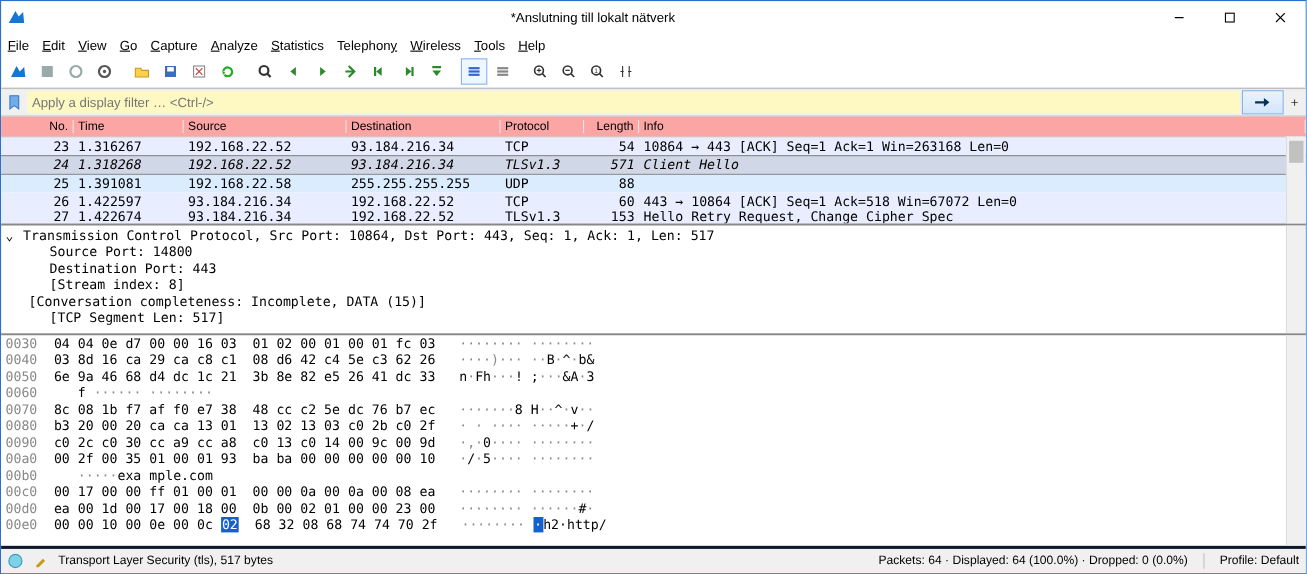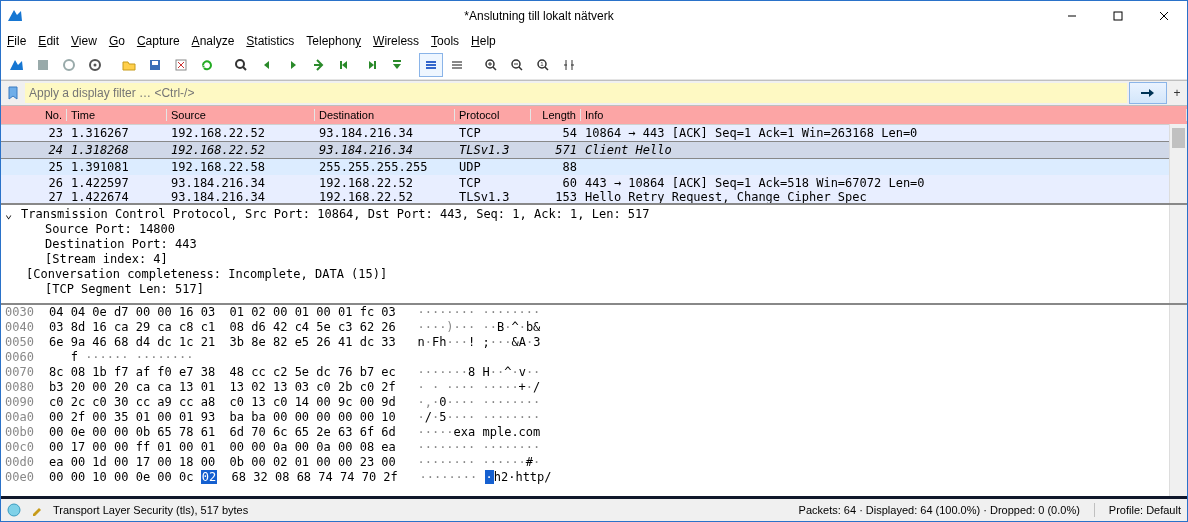"[Stream index: 4]" div.line { text: 4 -> 8 }
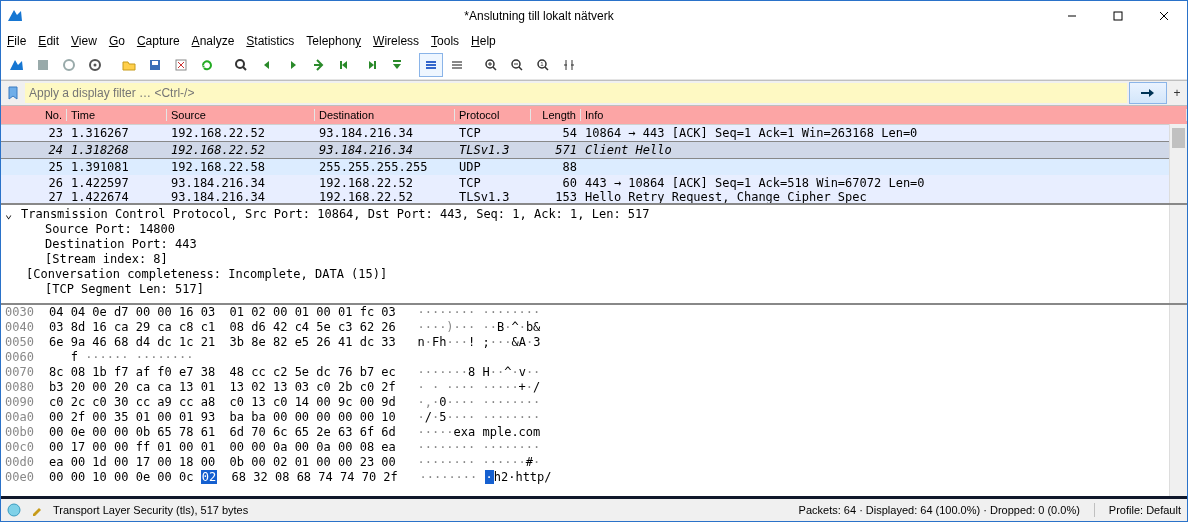"00 0e 00 00 0b" span.hx { html: <span>00 0e 00 00 0b 65 78 61 6d 70 6c 65 2e 63 6f 6d</span> -> none }
